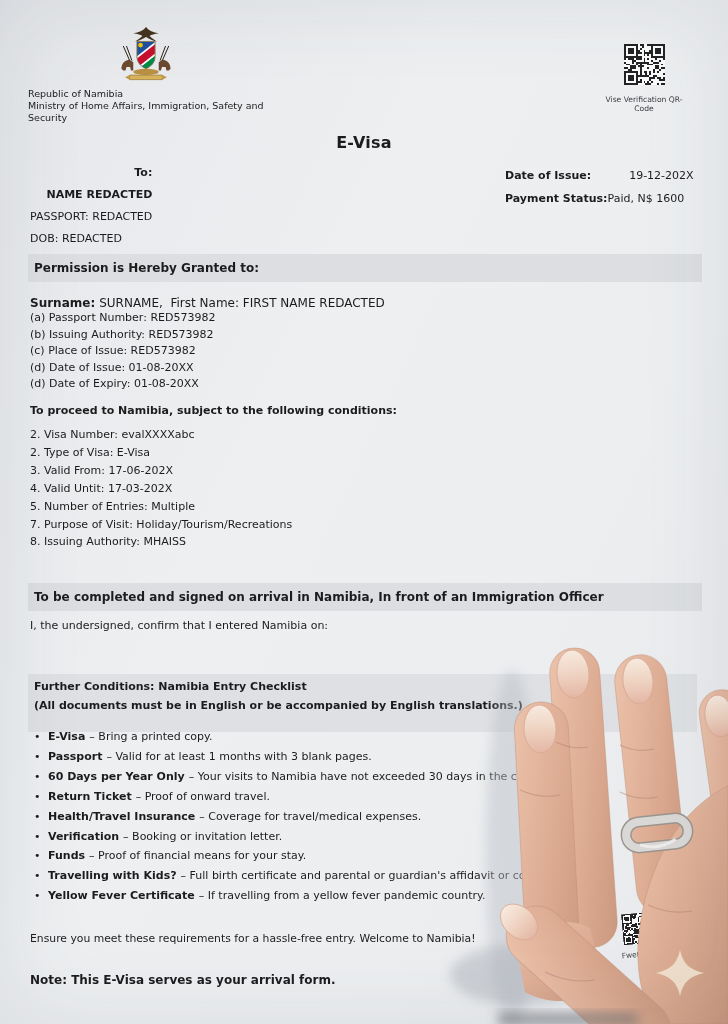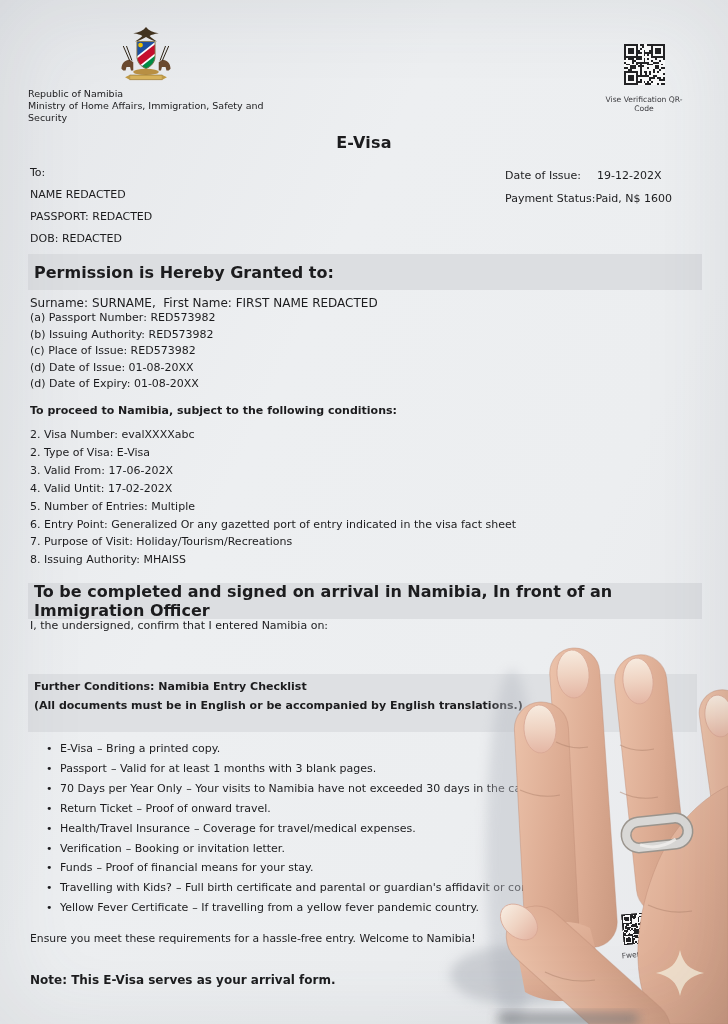"To:" .b { font-weight: normal -> bold; text-align: none -> right }
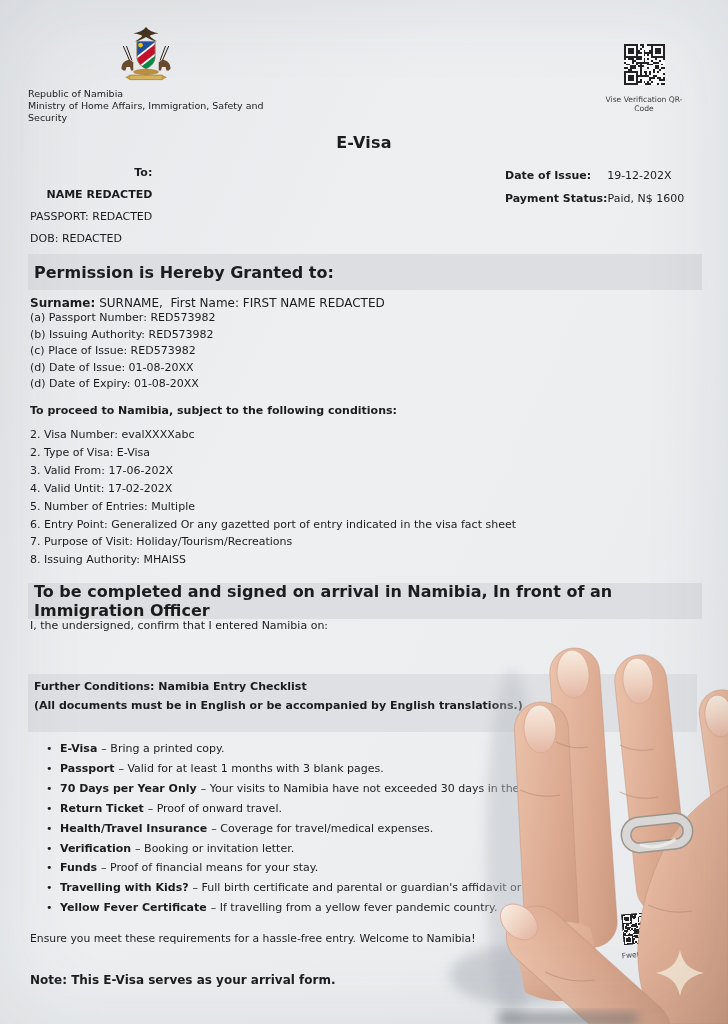"19-12-202X" .issue .gap { margin-left: 16px -> 38px }
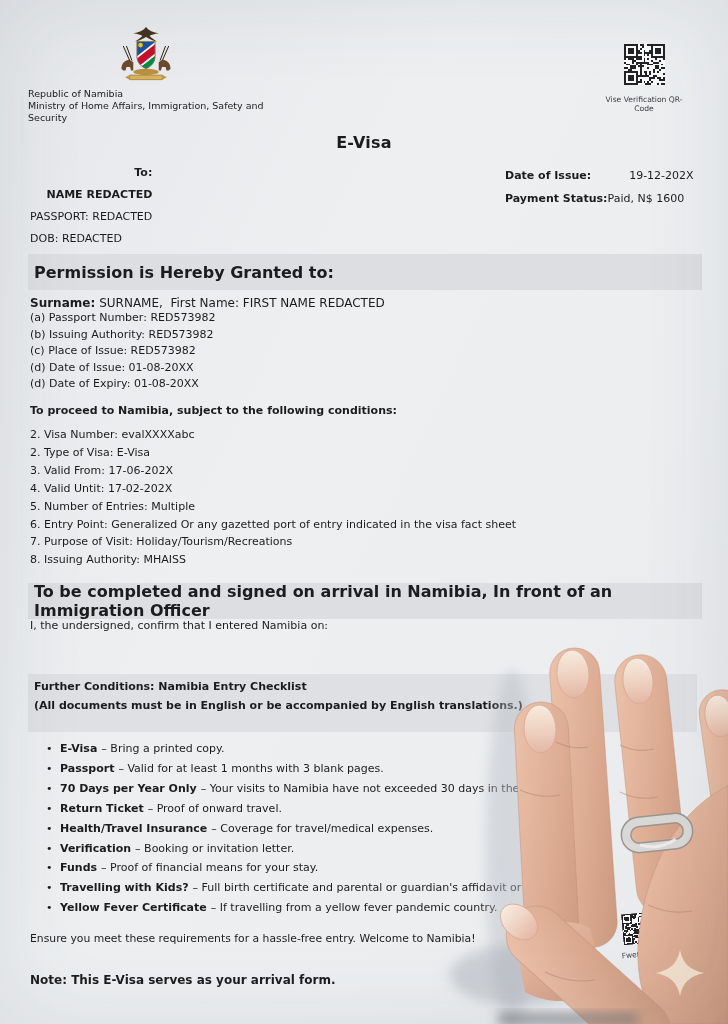"Permission is Hereby Granted to:" .bar { font-size: 16px -> 12px; height: 36px -> 28px }
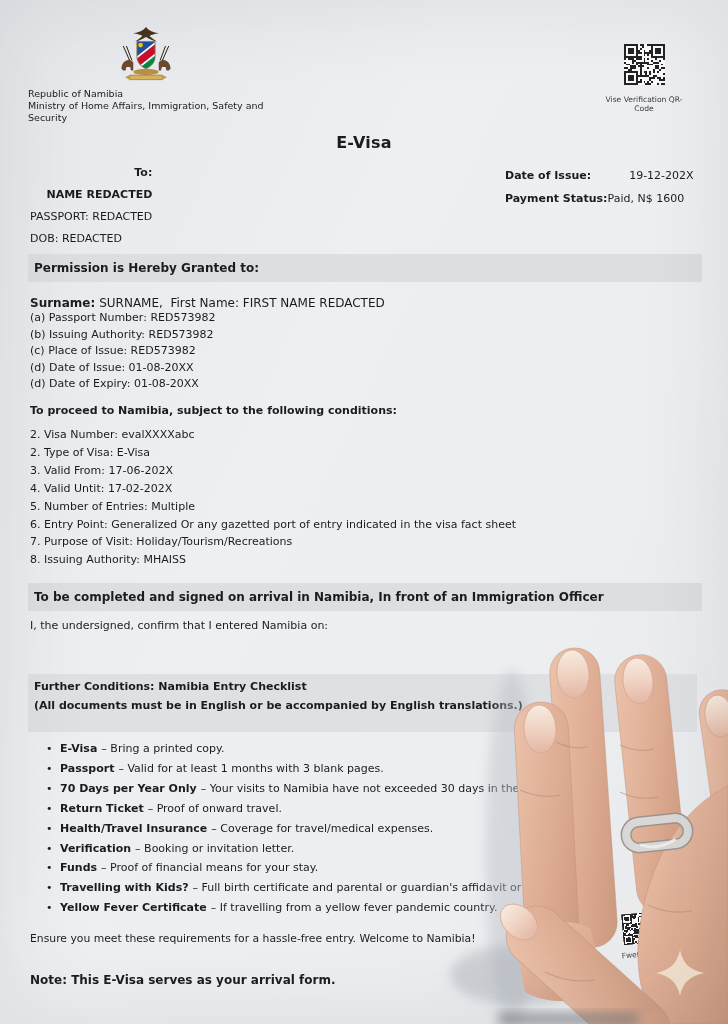"4. Valid Untit: 17-02-202X" div { text: 17-02-202X -> 17-03-202X }
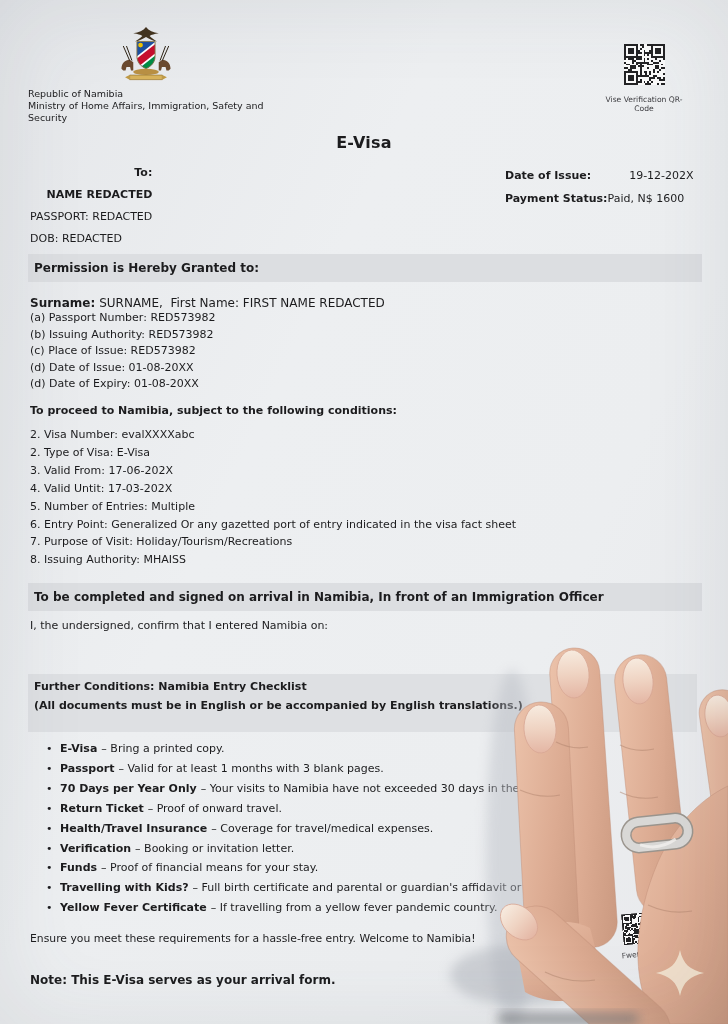"6. Entry Point: Generalized Or" div { html: <div>6. Entry Point: Generalized Or any gazetted port of entry indicated in the visa fact sheet</div> -> none }
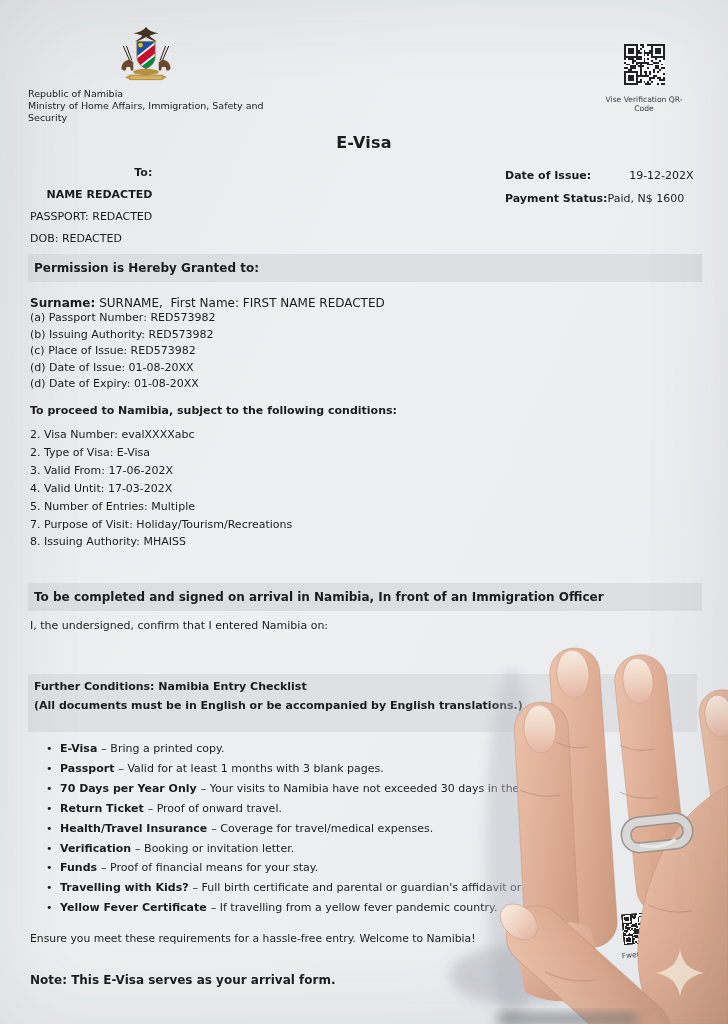"E-Visa – Bring a printed" .checklist { margin: 16px -> 4px }
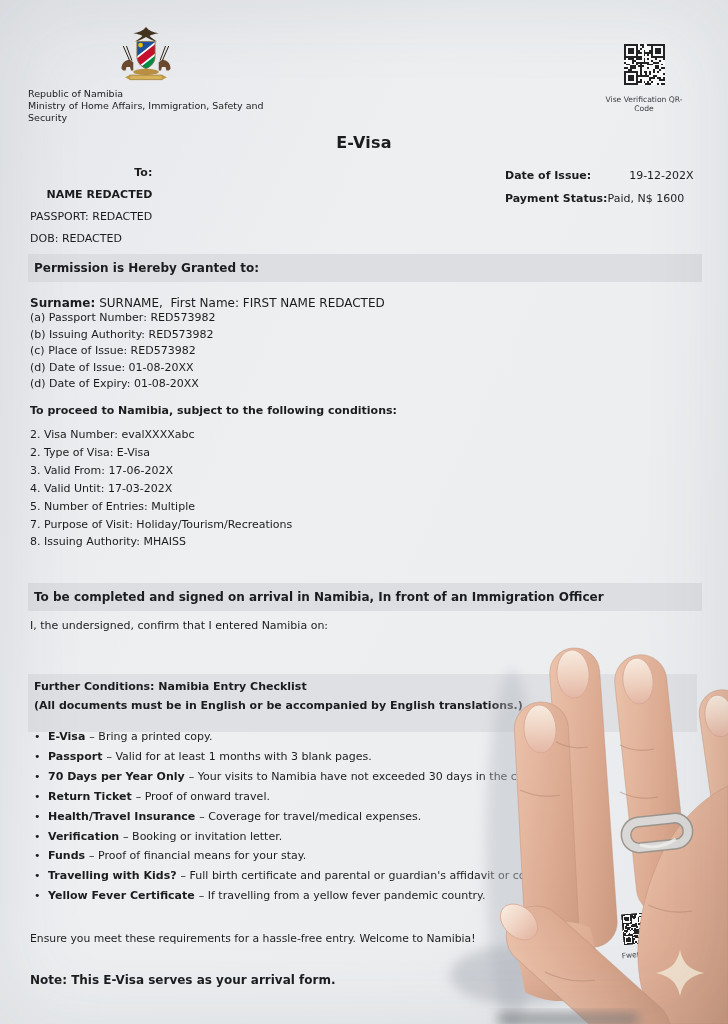"70 Days per Year Only" span.b { text: 70 -> 60 }
